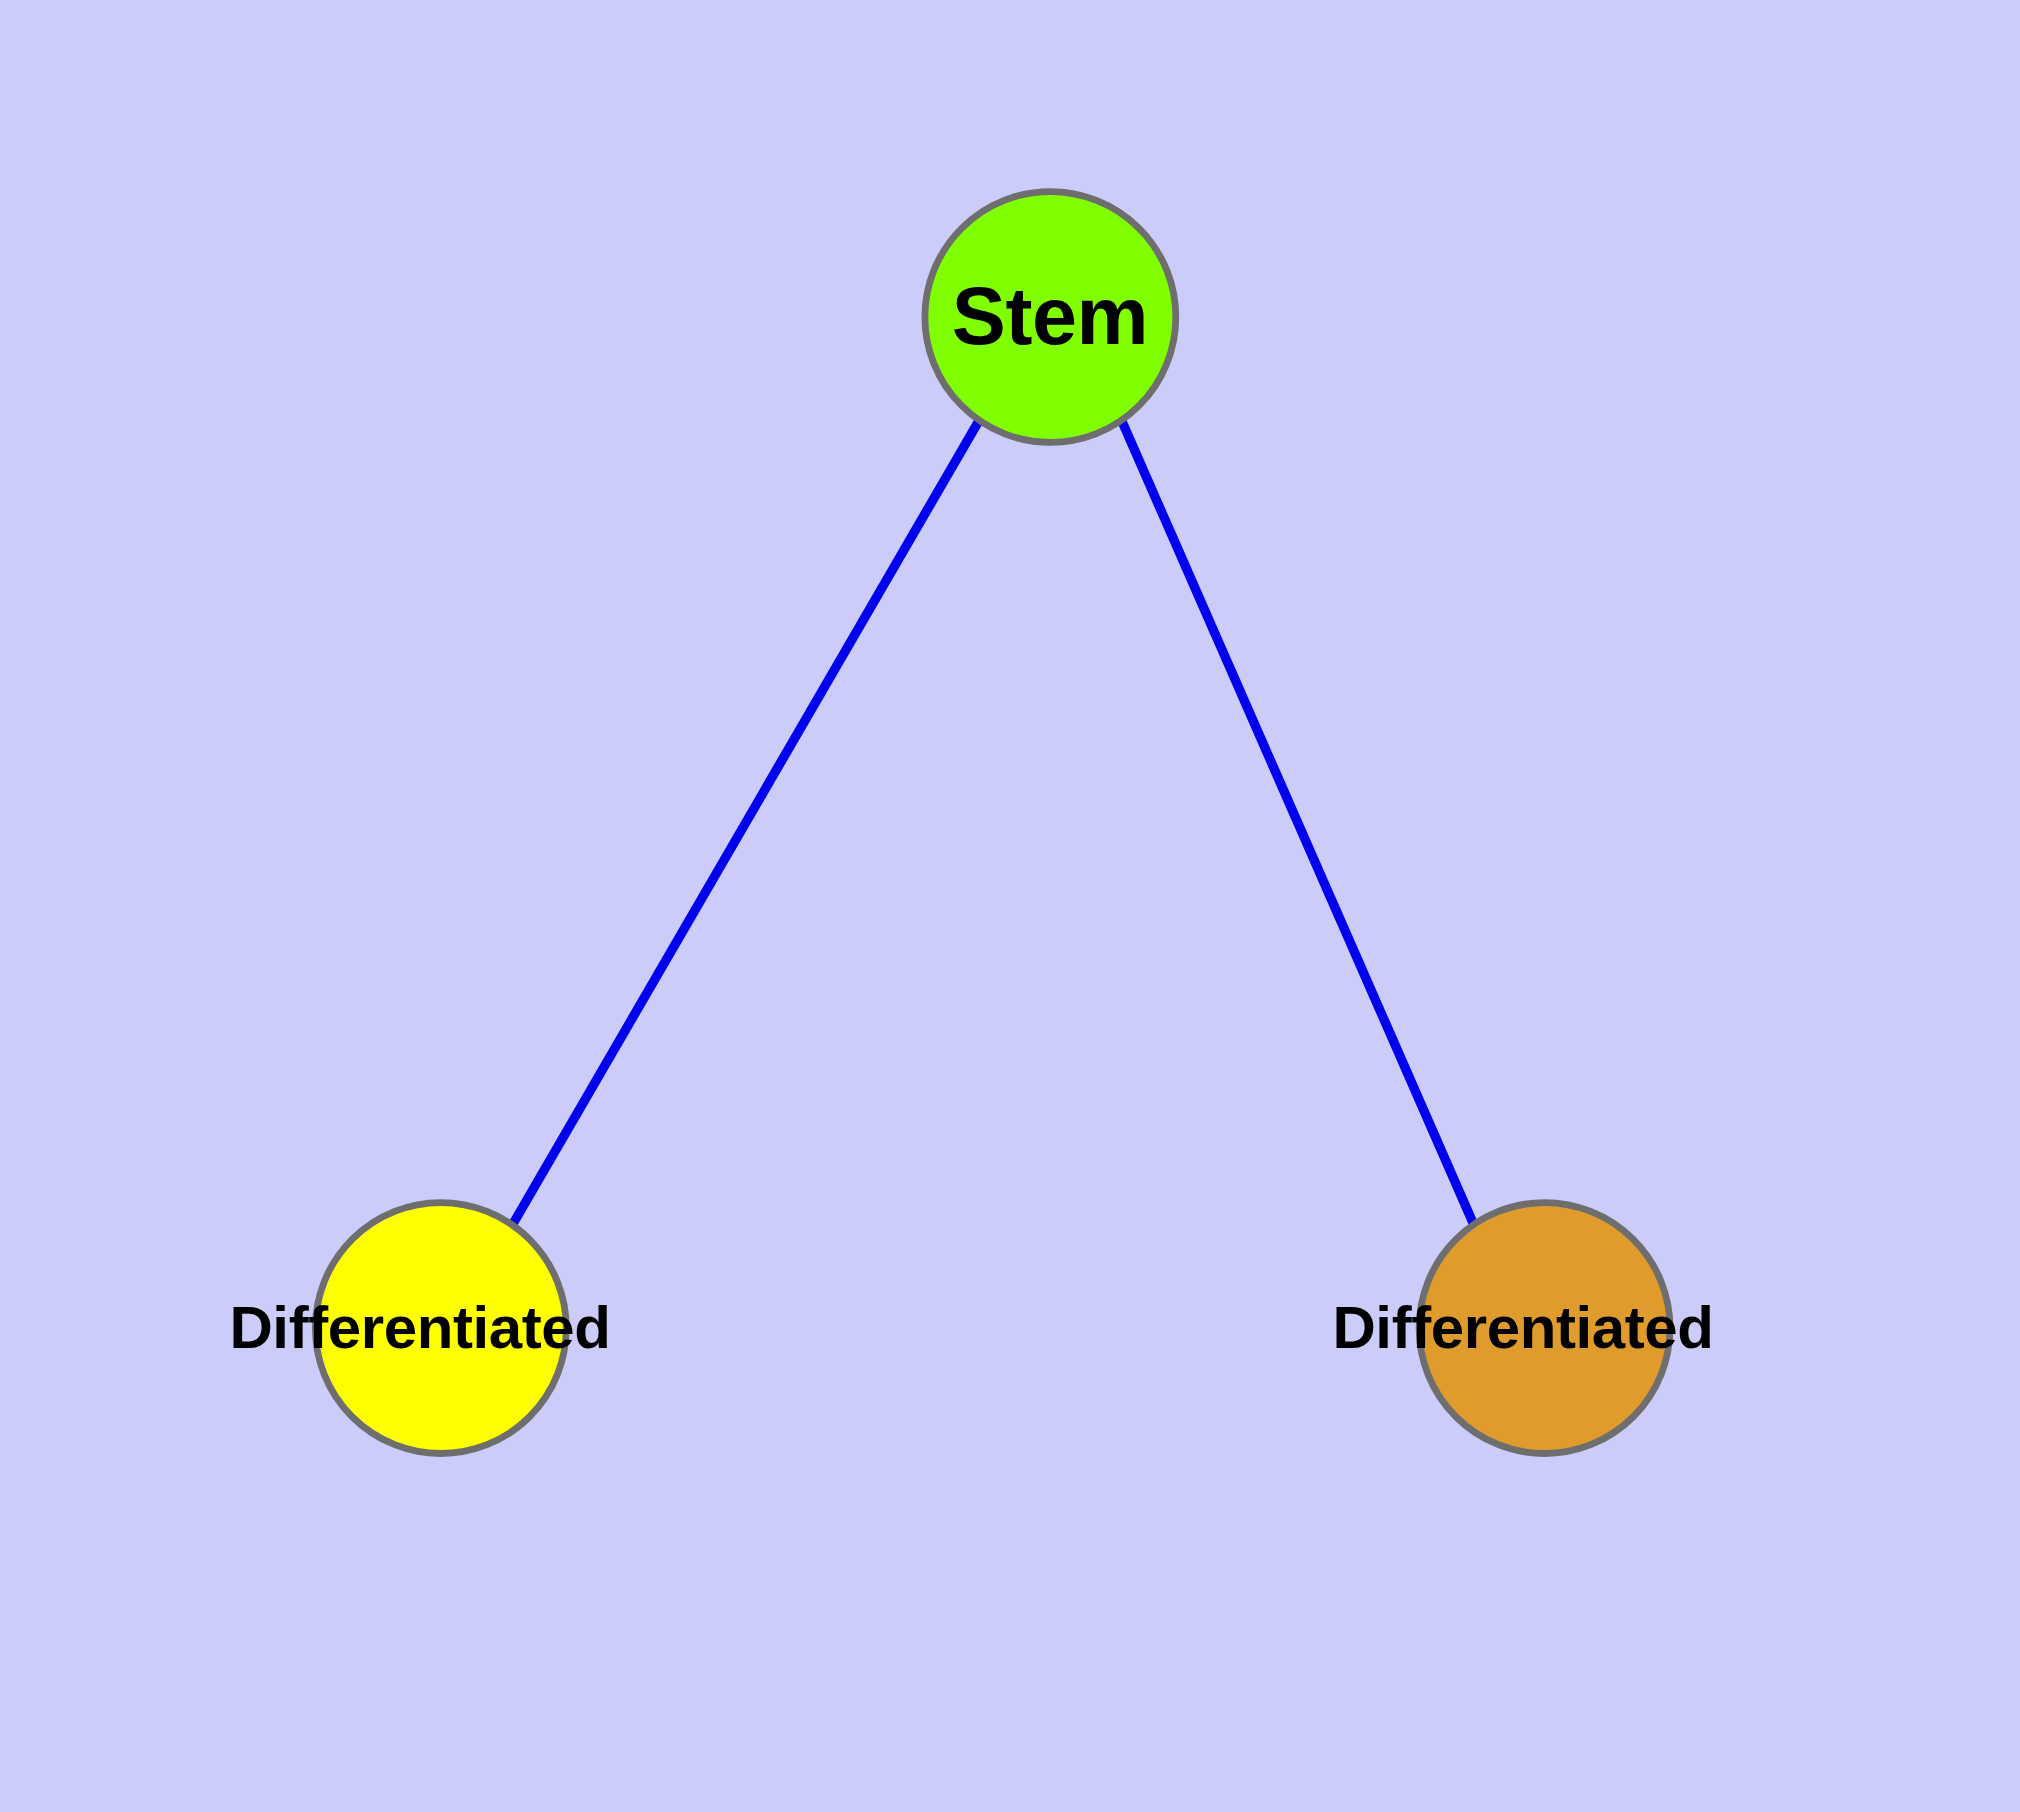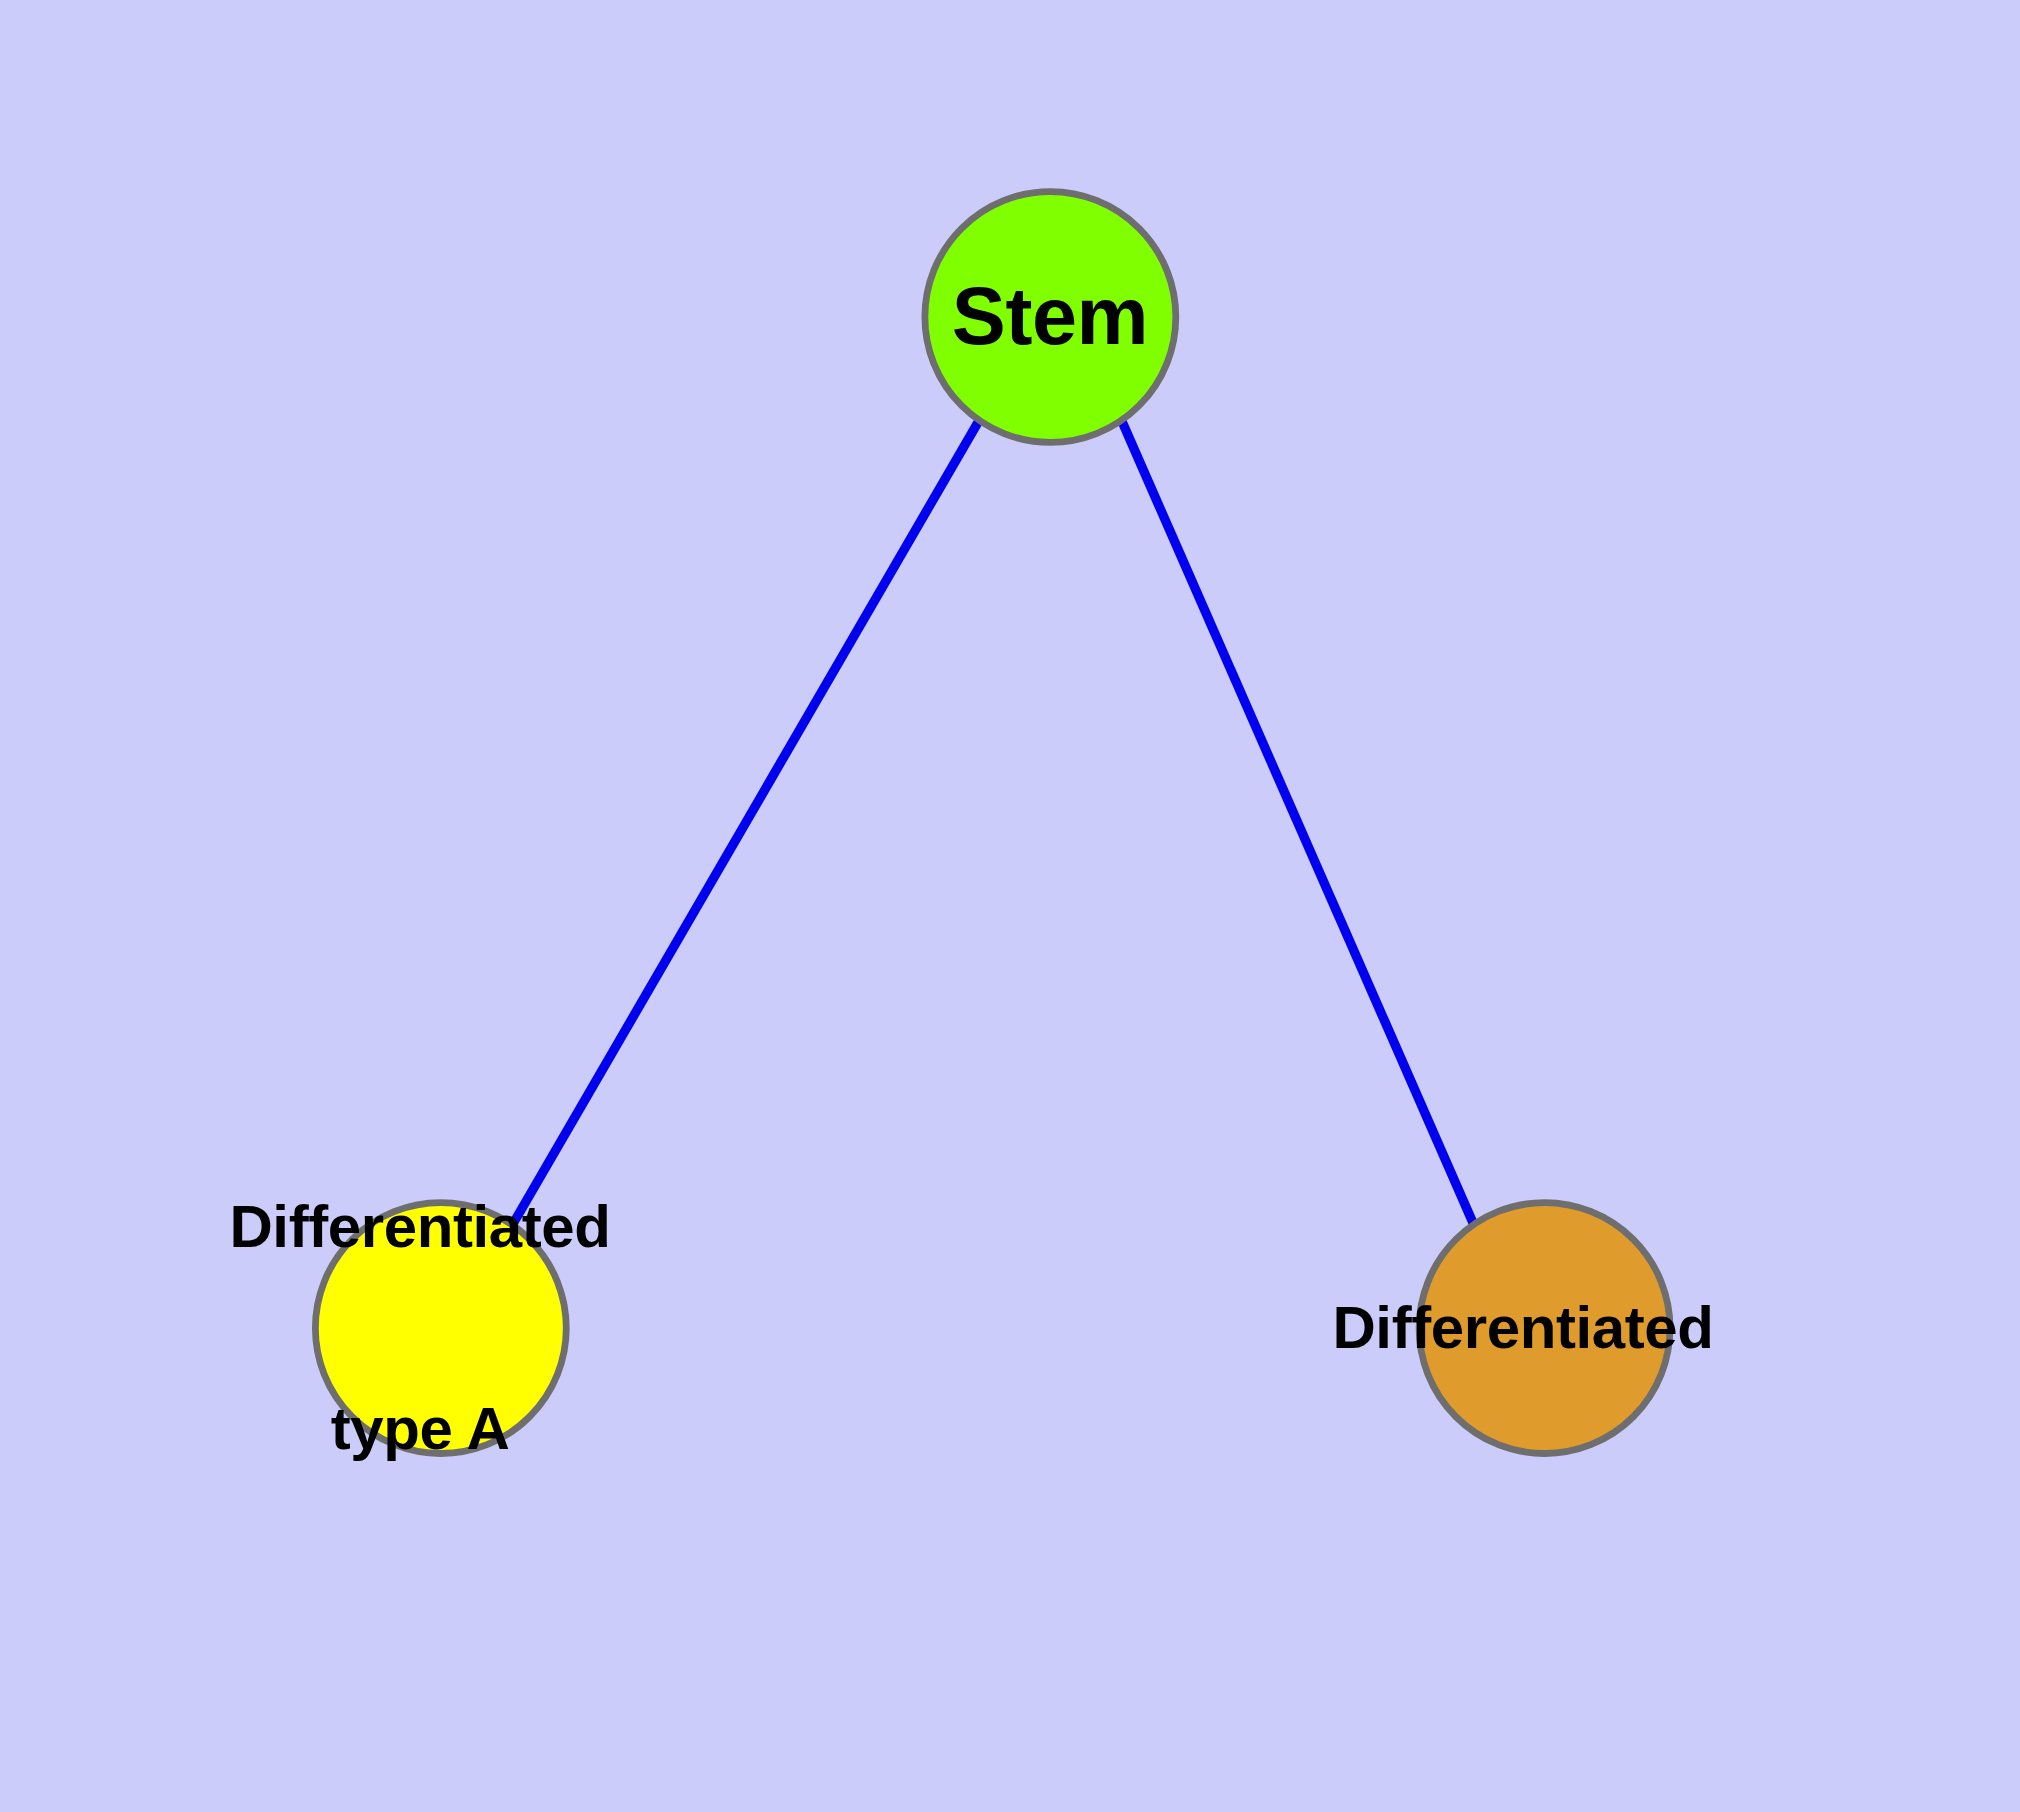"Stem" .node-label { text-align: center -> none }
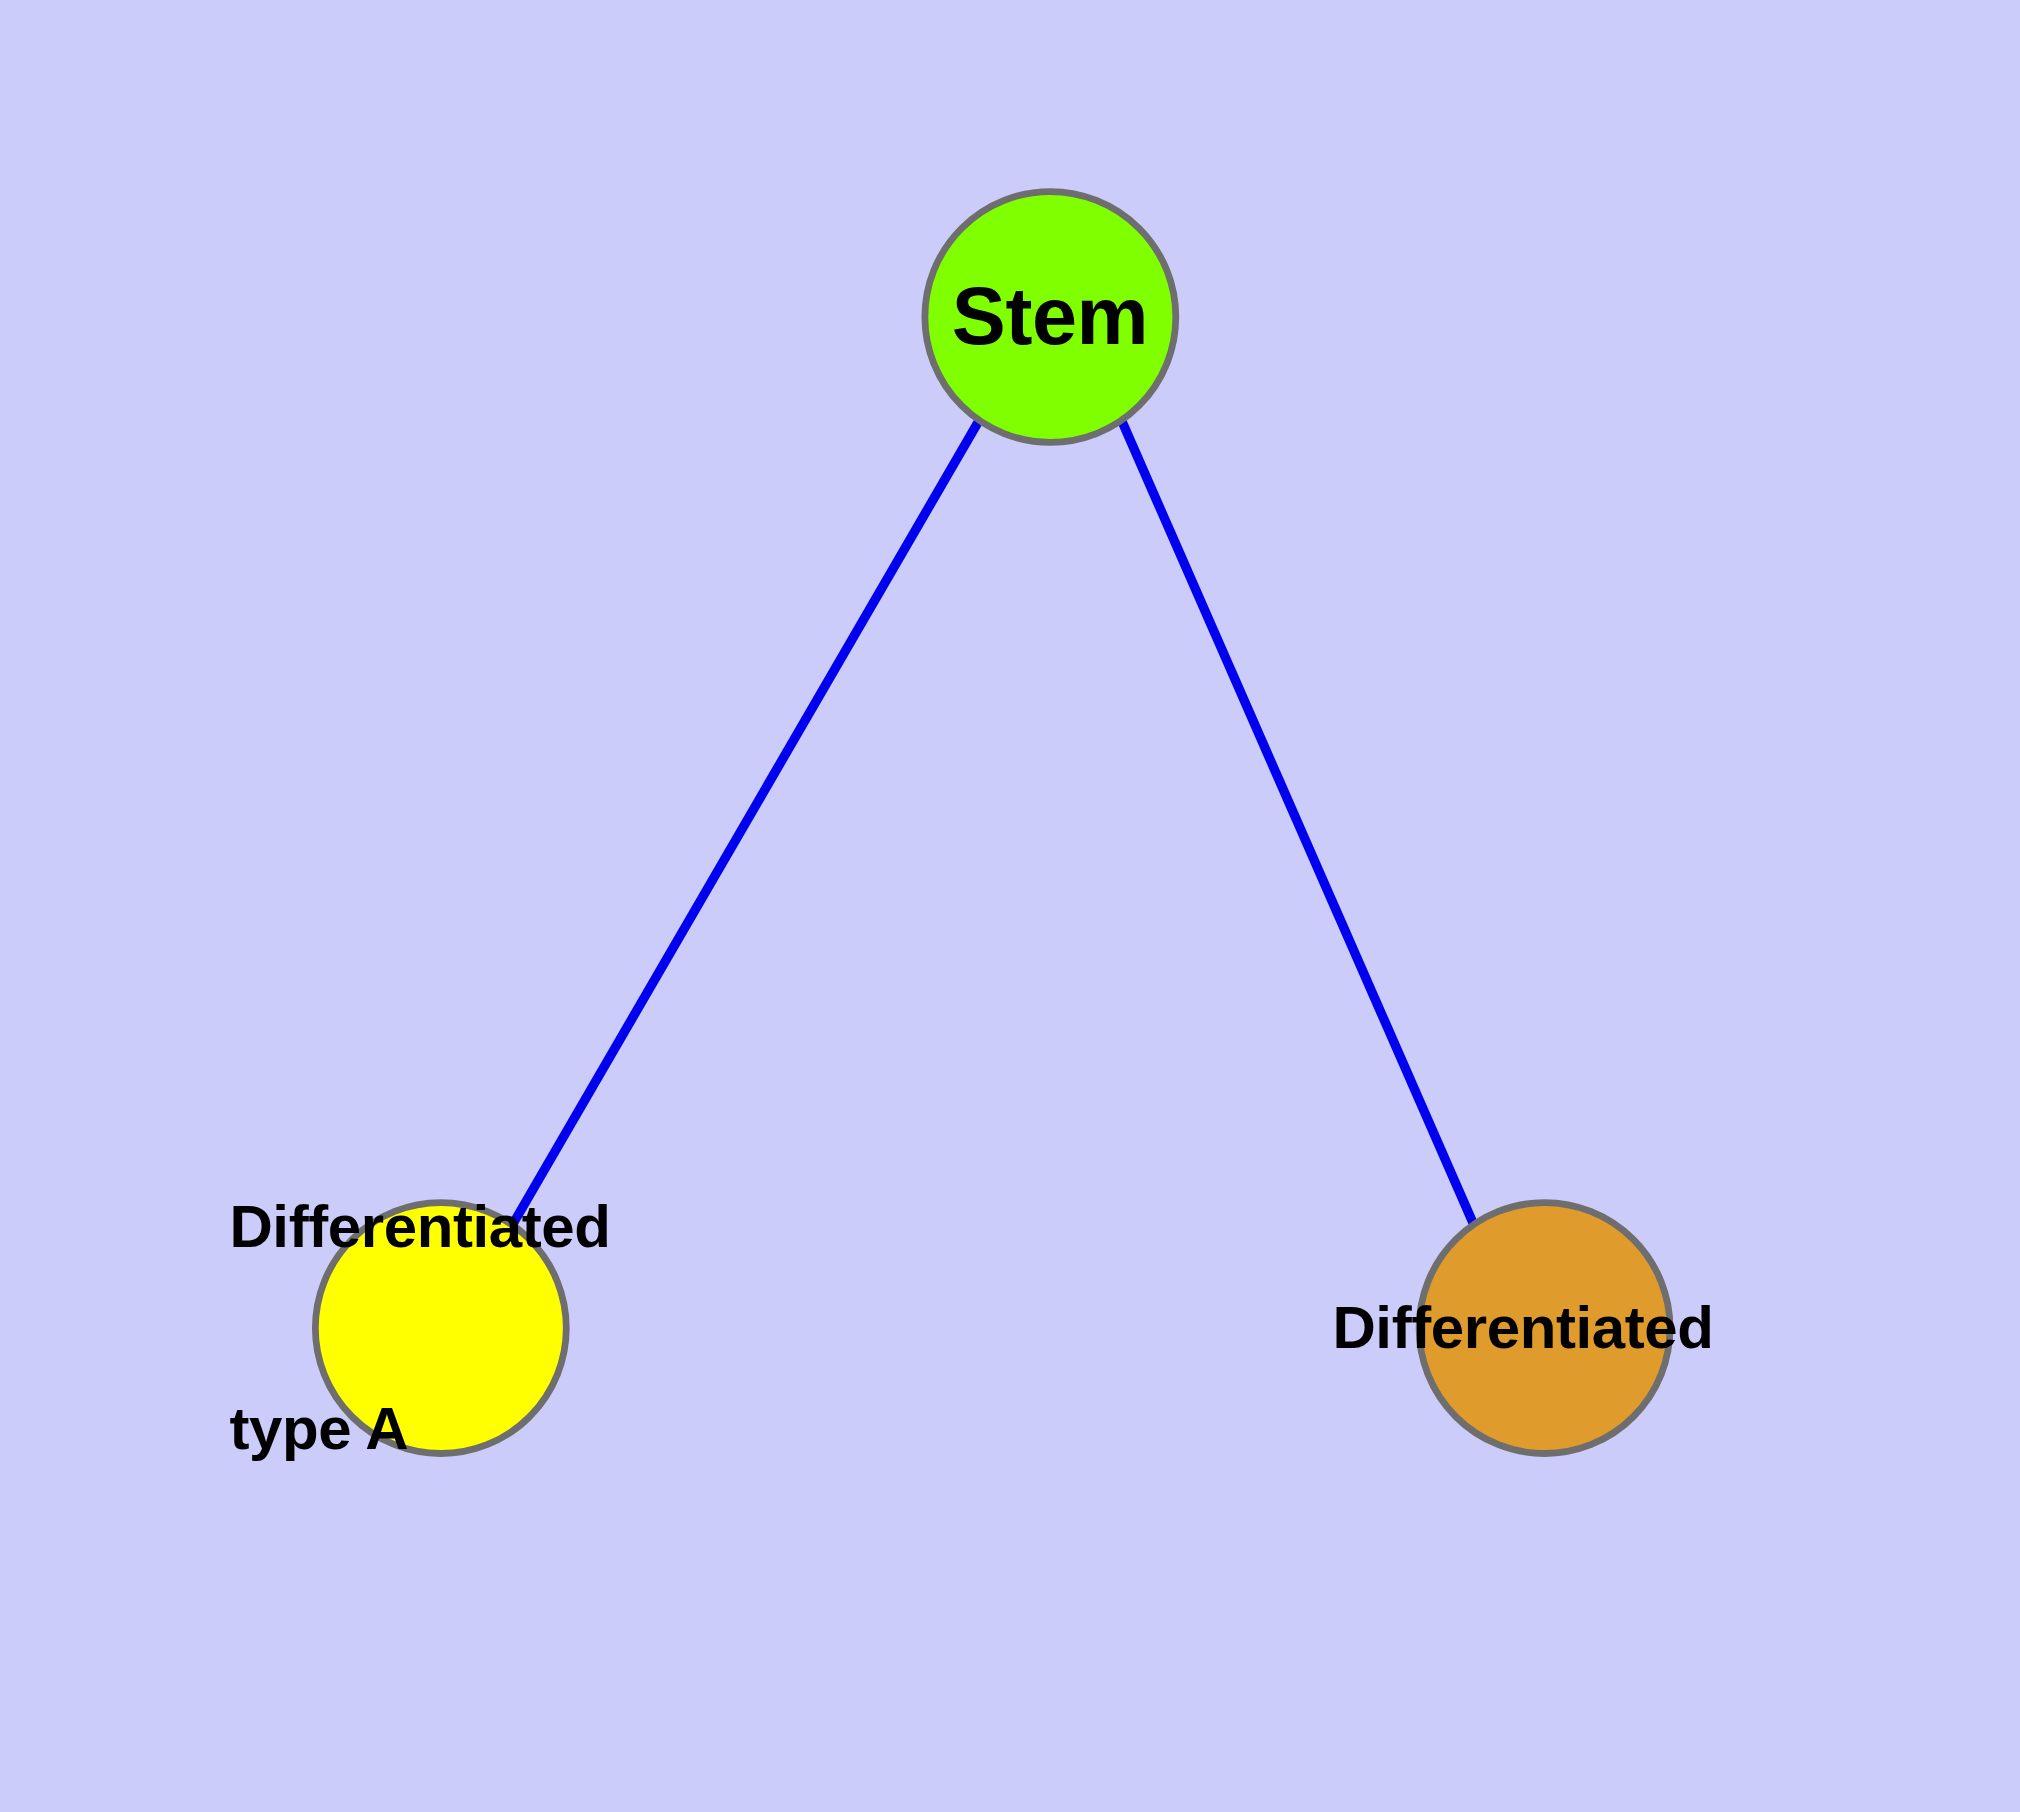"type A" div { html: <div>type A</div> -> none }
